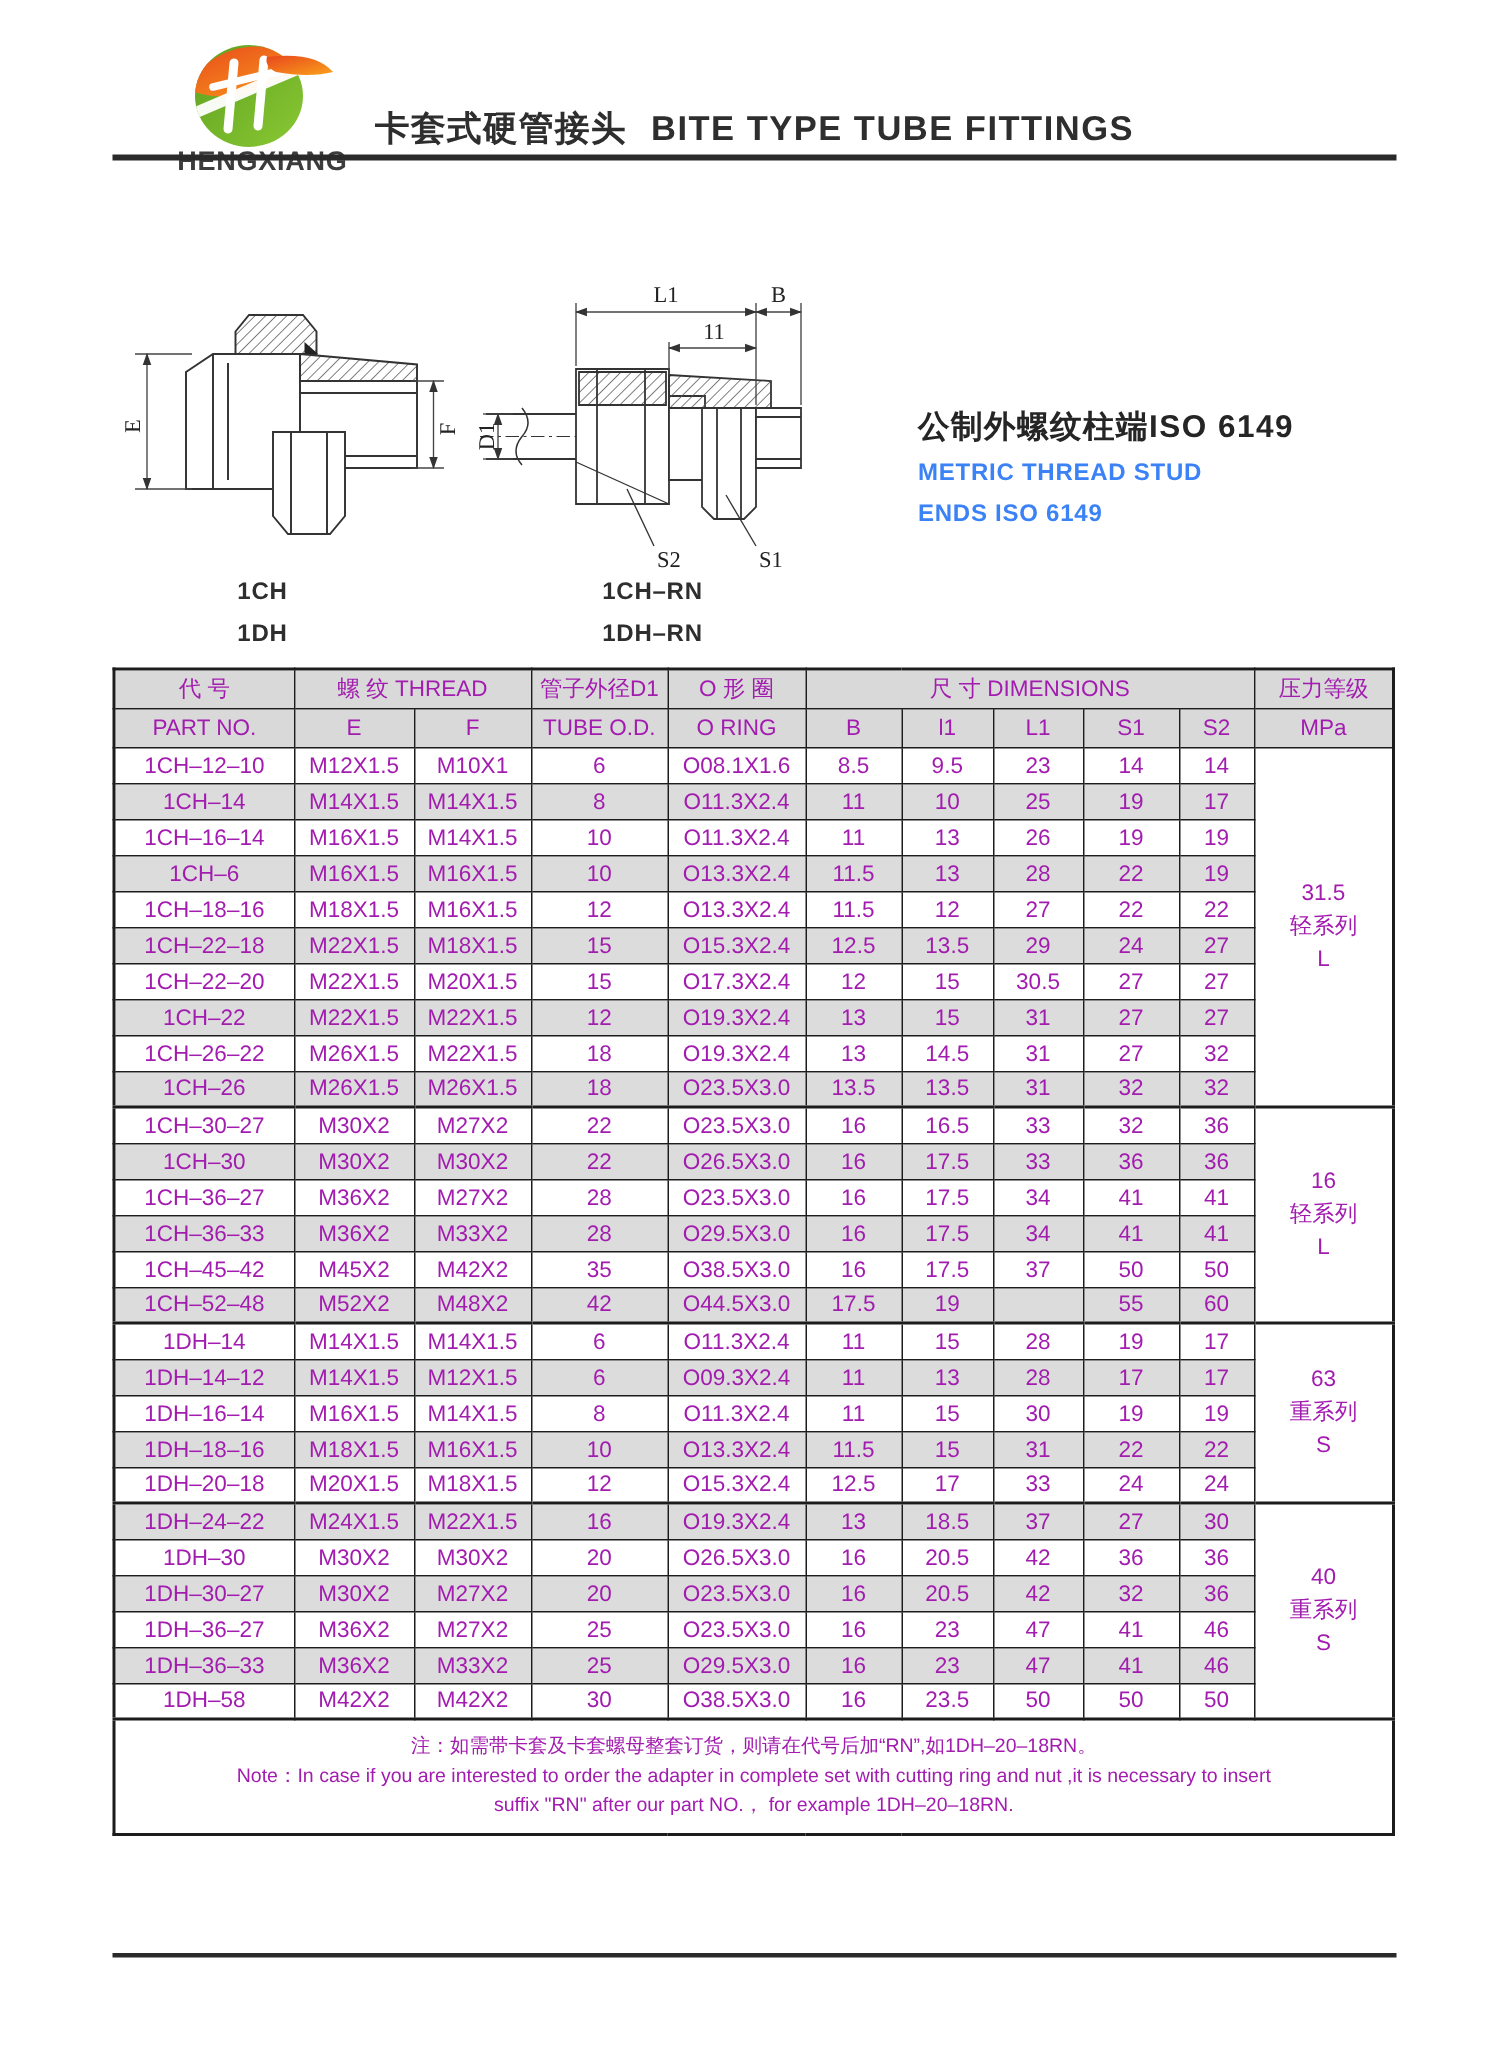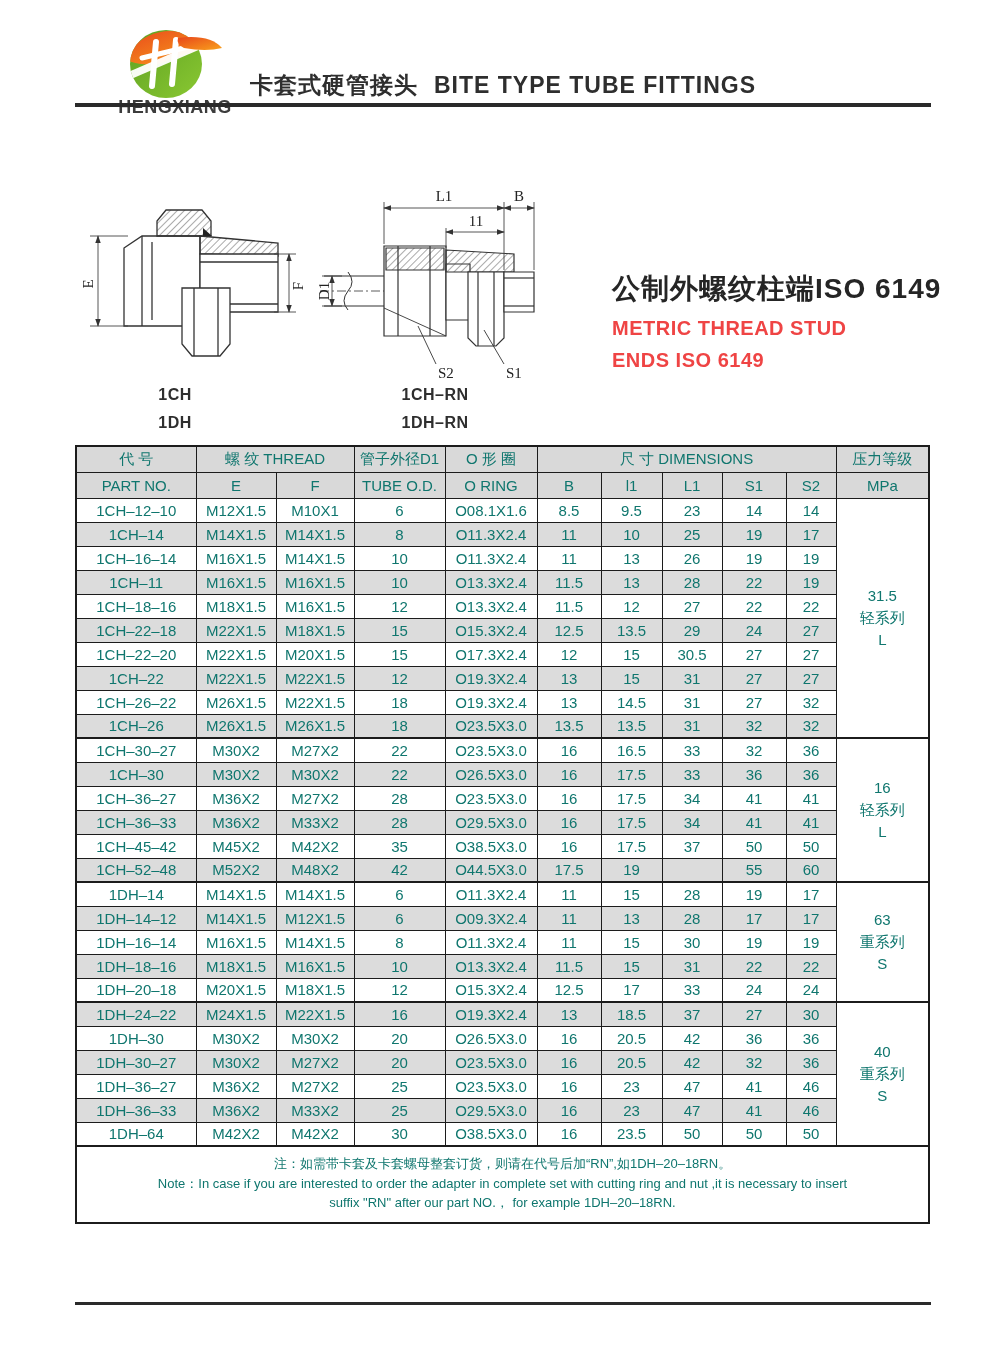"公制外螺纹柱端ISO 6149" .product-zh { font-size: 28px -> 21px }
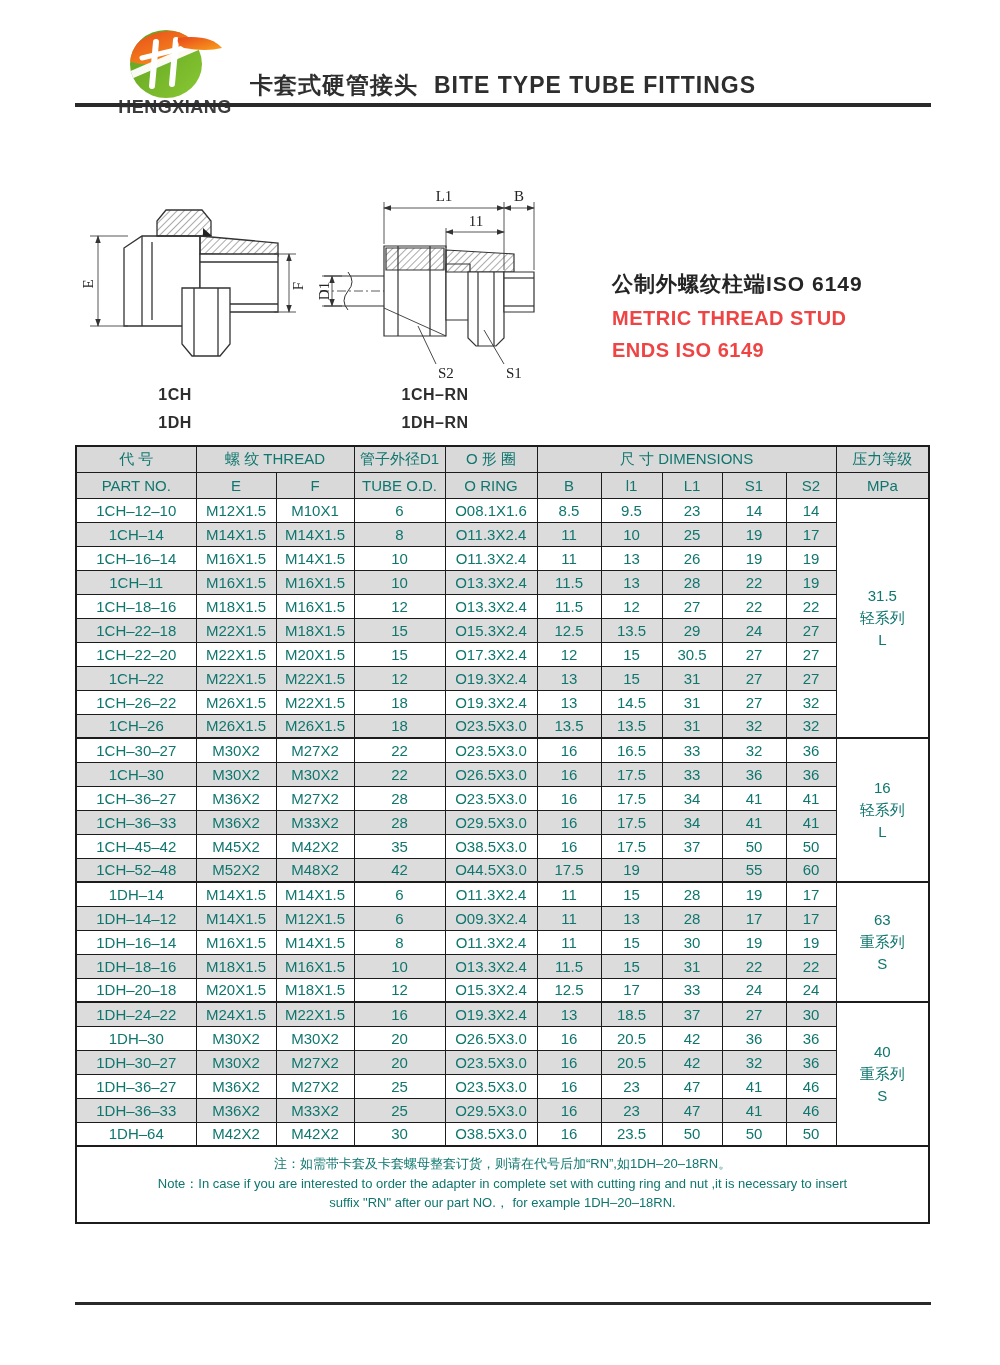"METRIC THREAD STUD" .product-en { color: #ef4444 -> #3b82f6; font-size: 20px -> 16px }
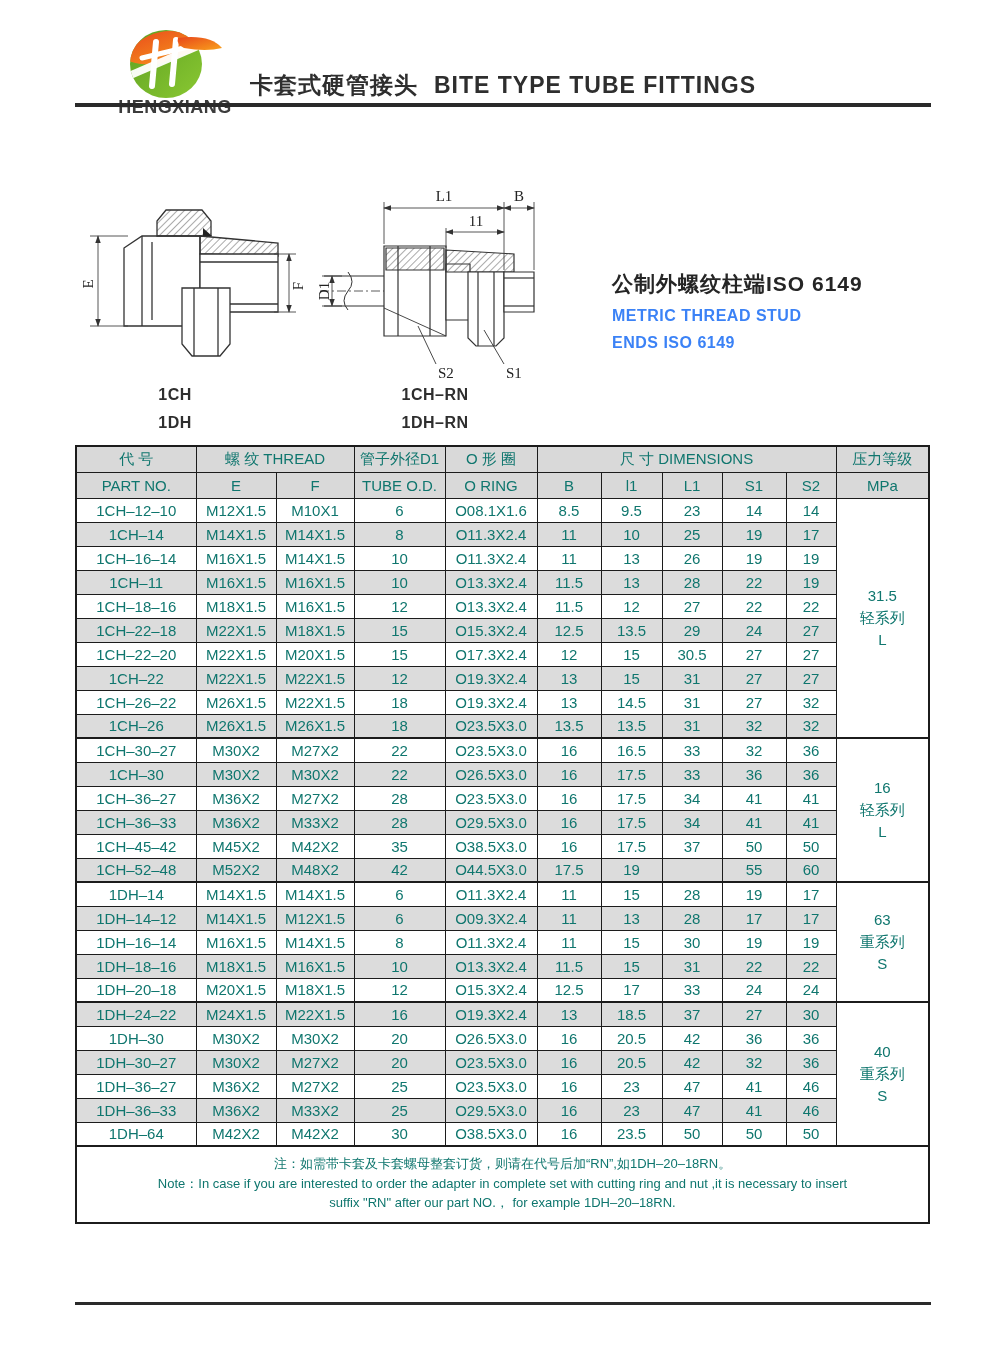"代 号" .spec-table { color: #0f766e -> #a21caf }
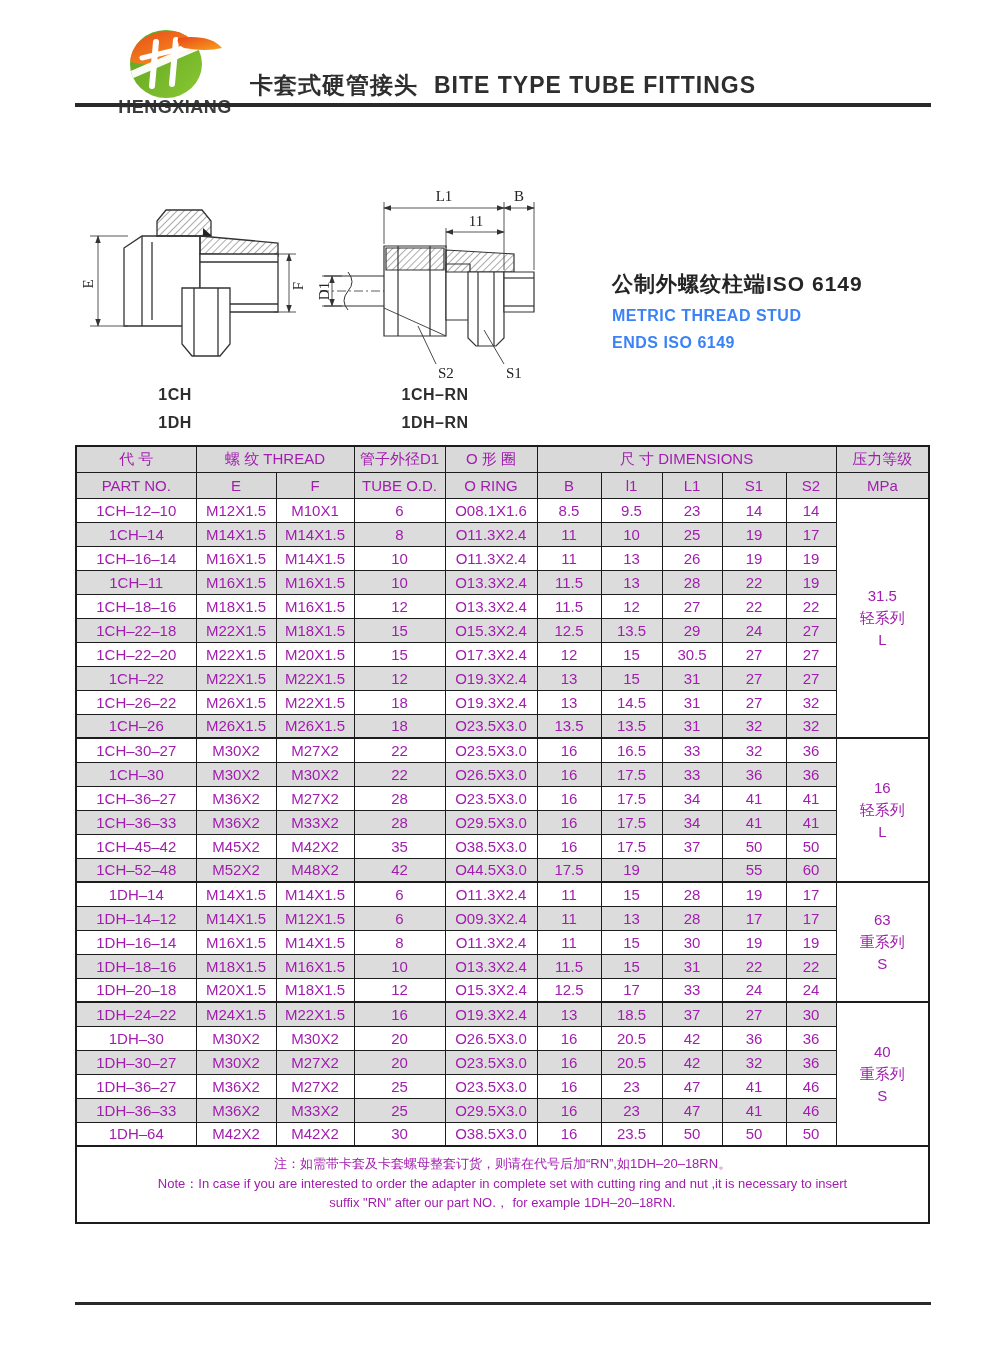"1CH–11" td { text: 11 -> 6 }
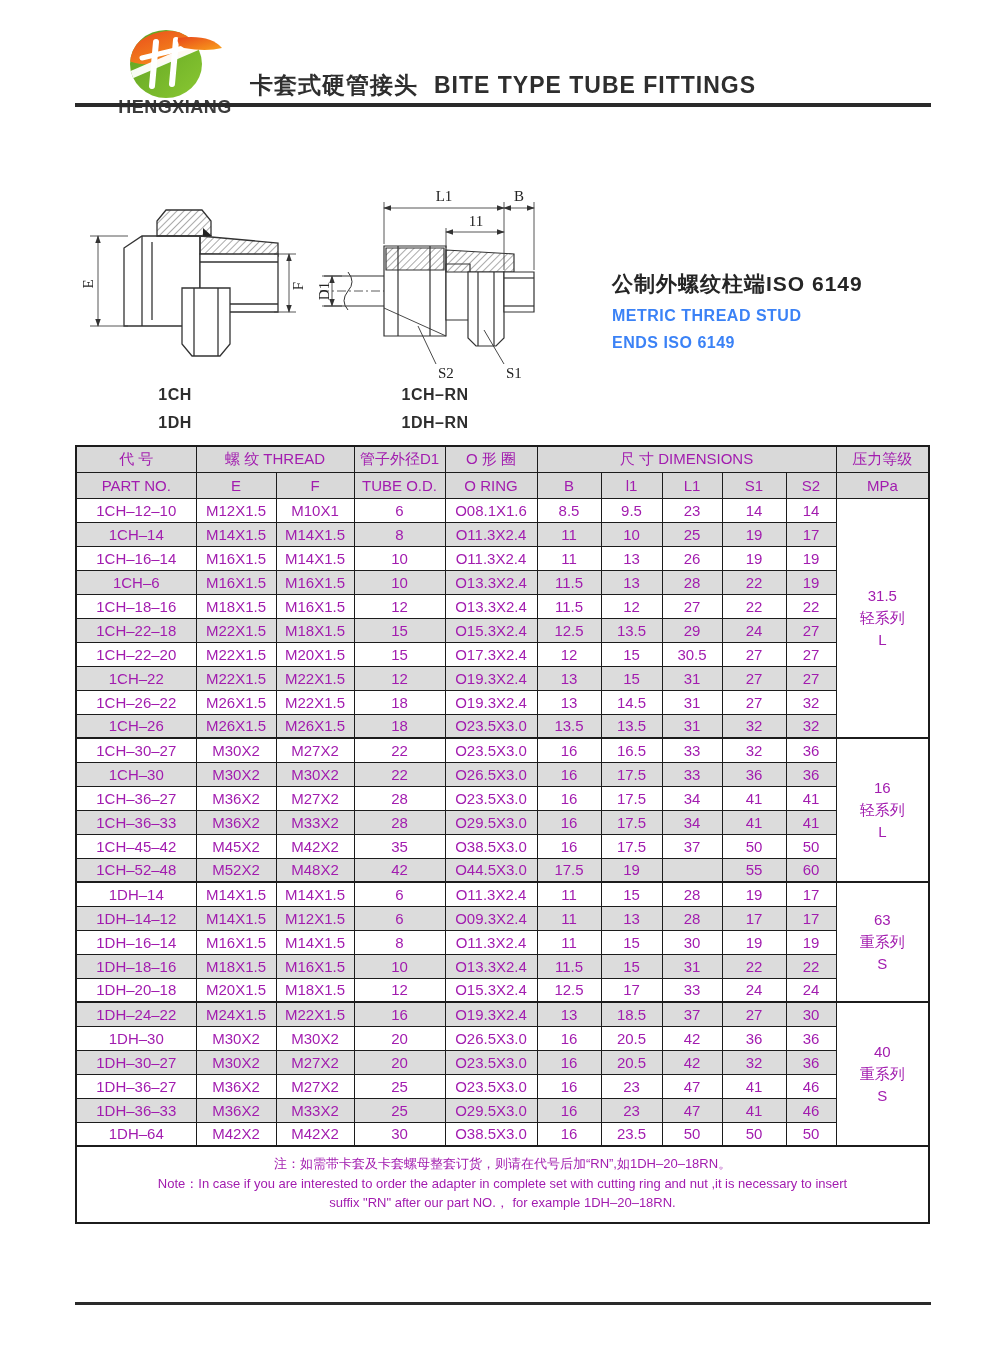"1DH–64" td { text: 64 -> 58 }
